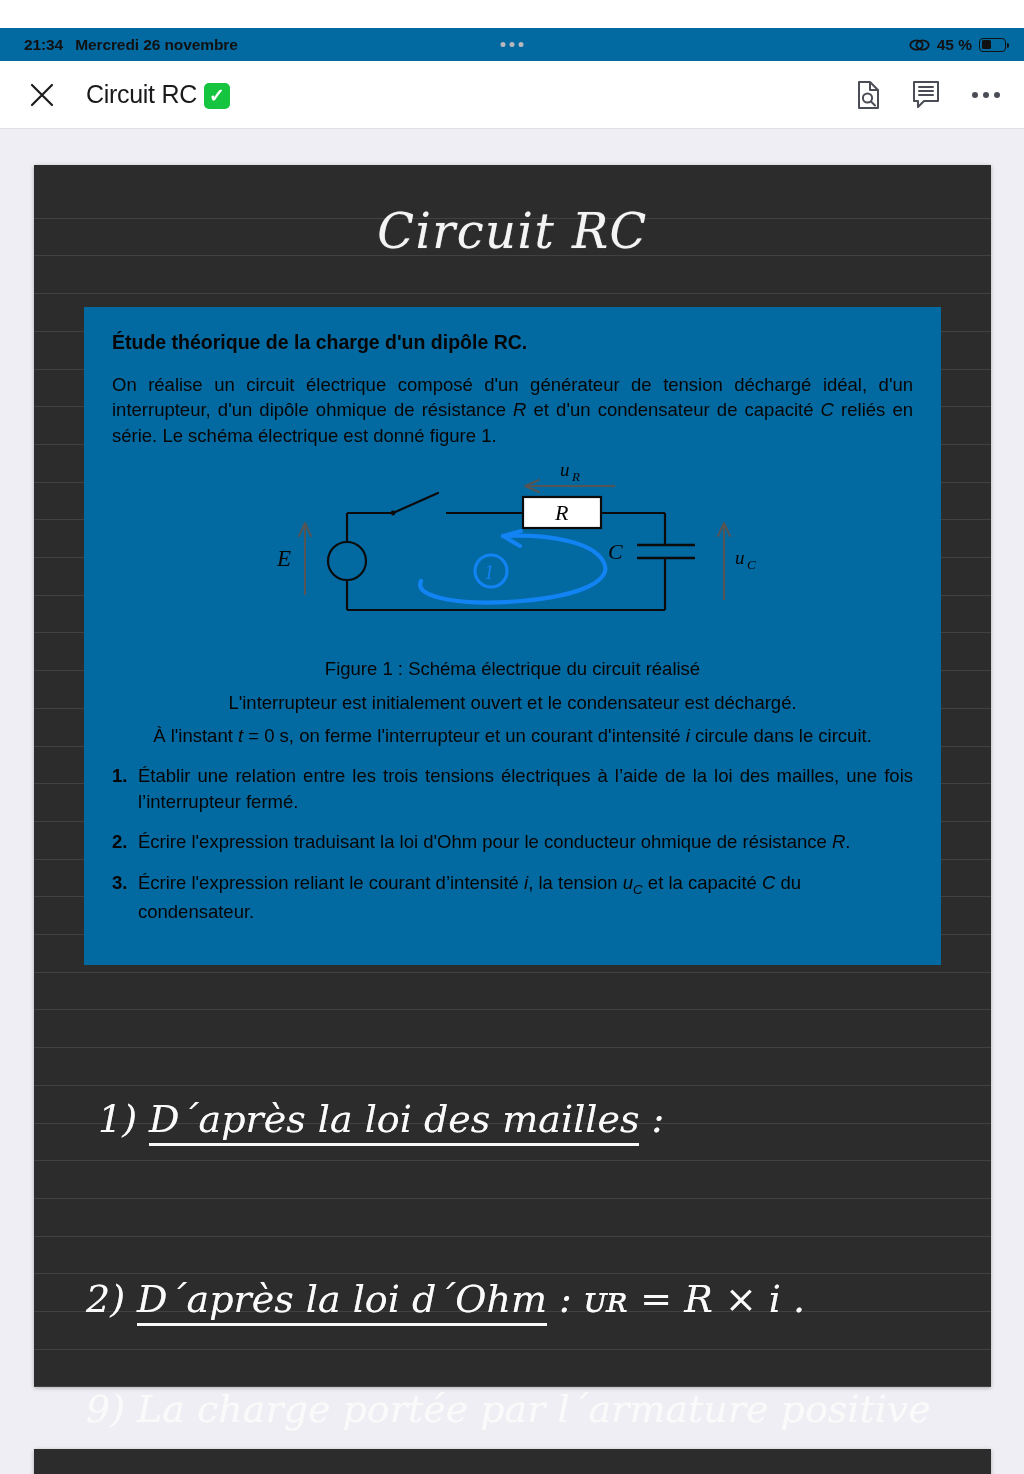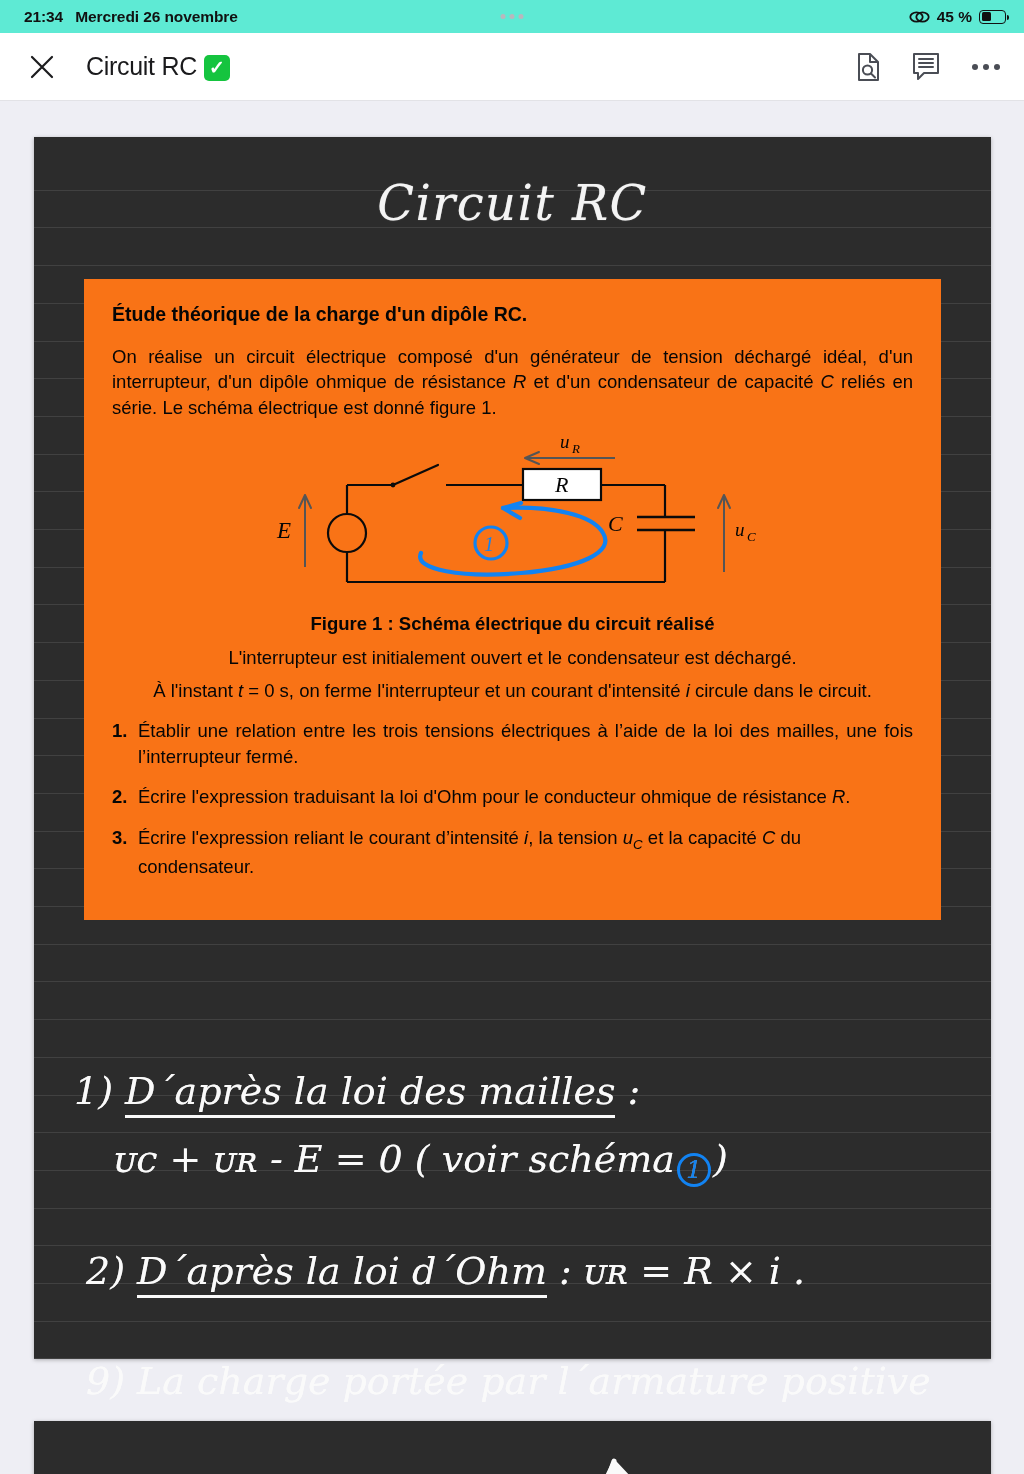"21:34" #status-bar { background: #5eead4 -> #0369a1; margin-top: none -> 28px }
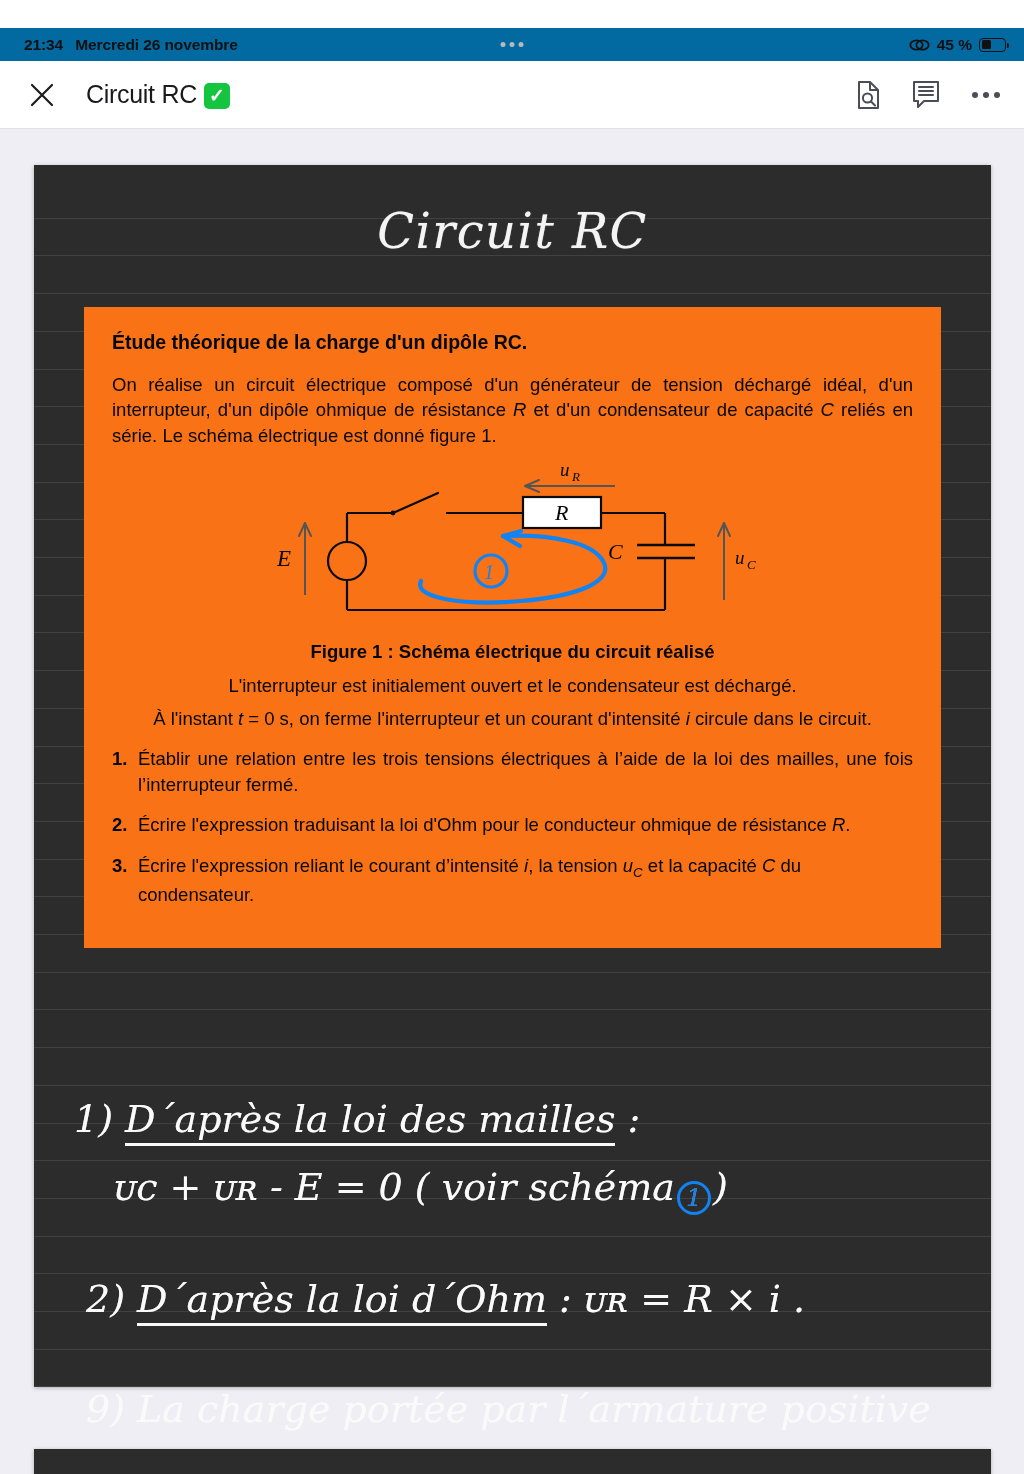"Étude théorique de la charge" #exercise-card { background: #f97316 -> #0369a1 }
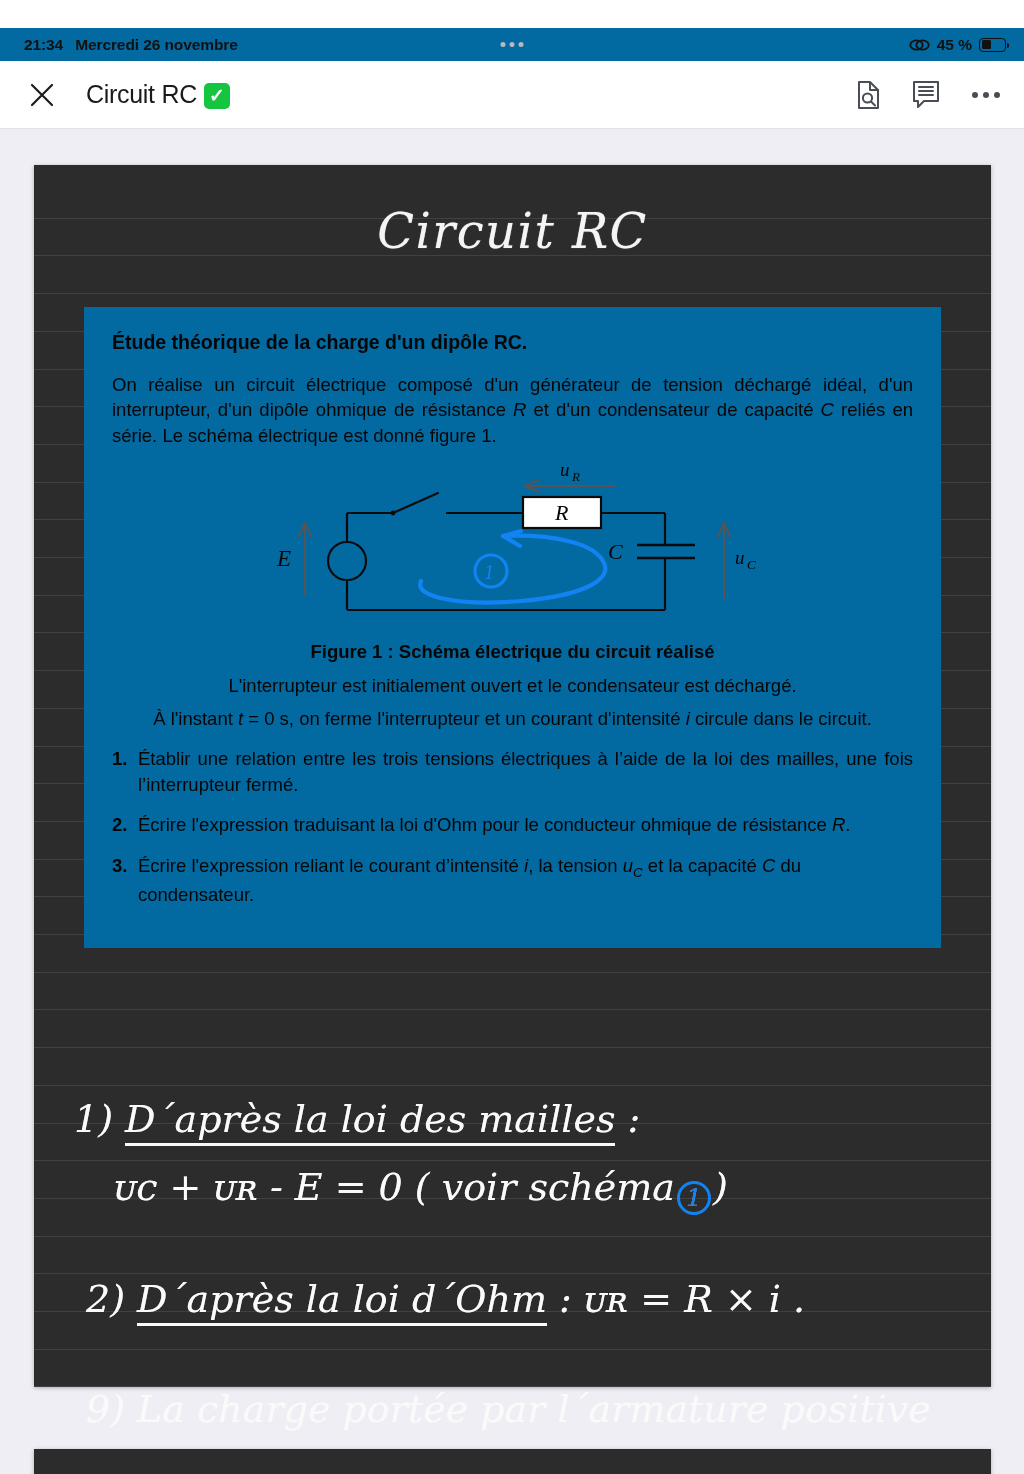"Figure 1 : Schéma électrique" #figure-caption { font-weight: bold -> none; margin-top: 1px -> 18px }
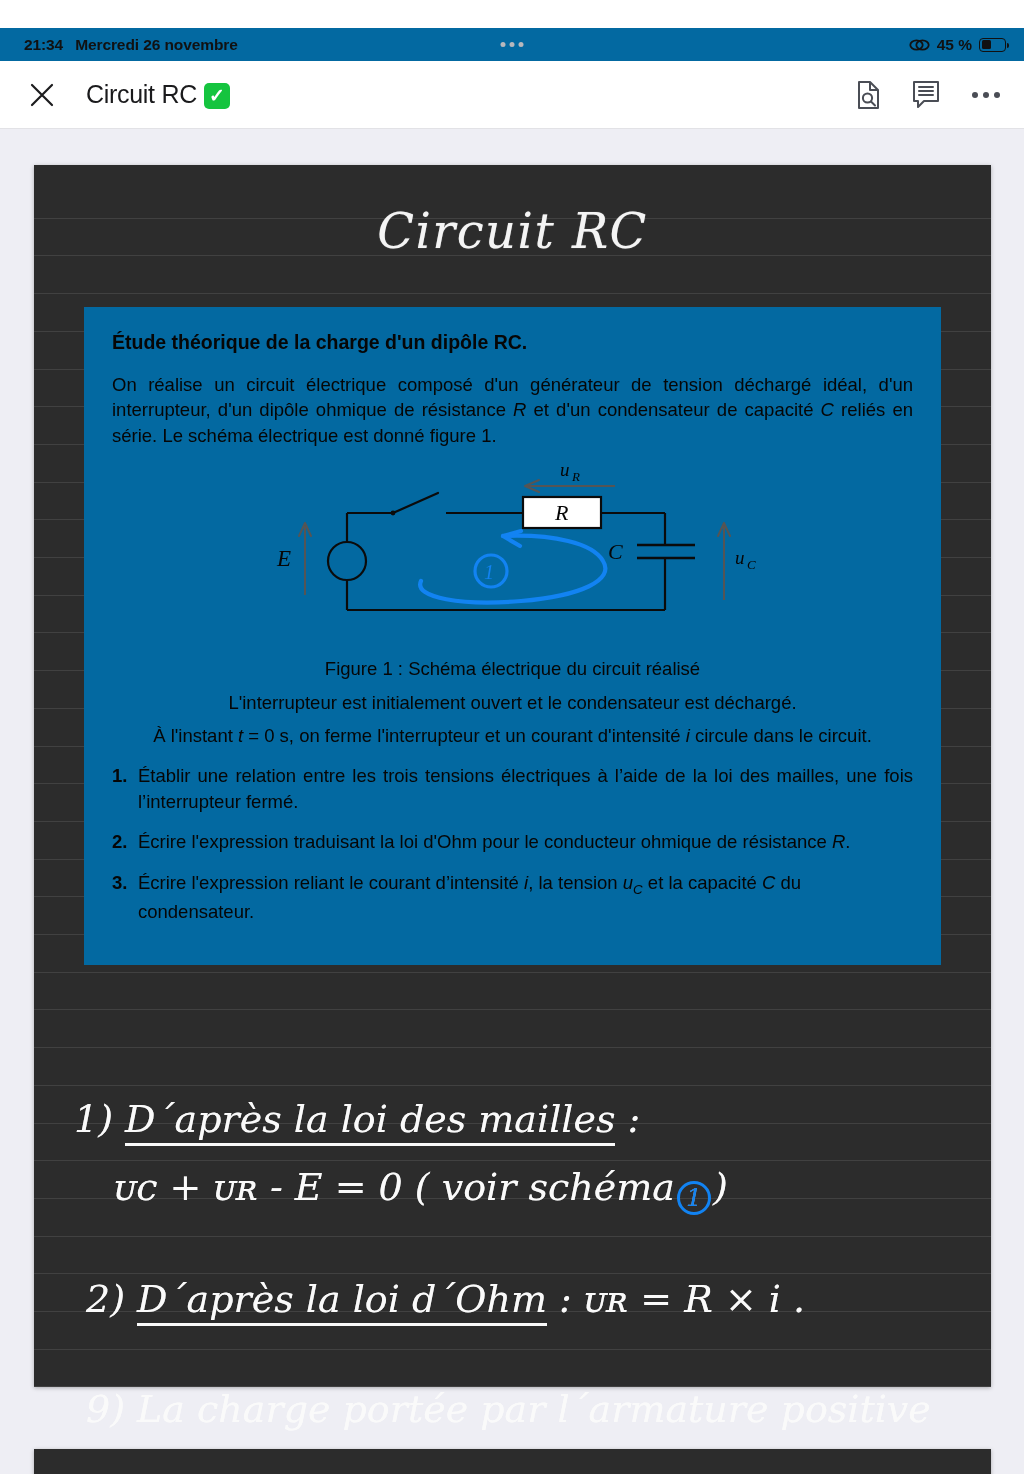"1) D´après la loi des" #hw1a { left: 40px -> 64px }
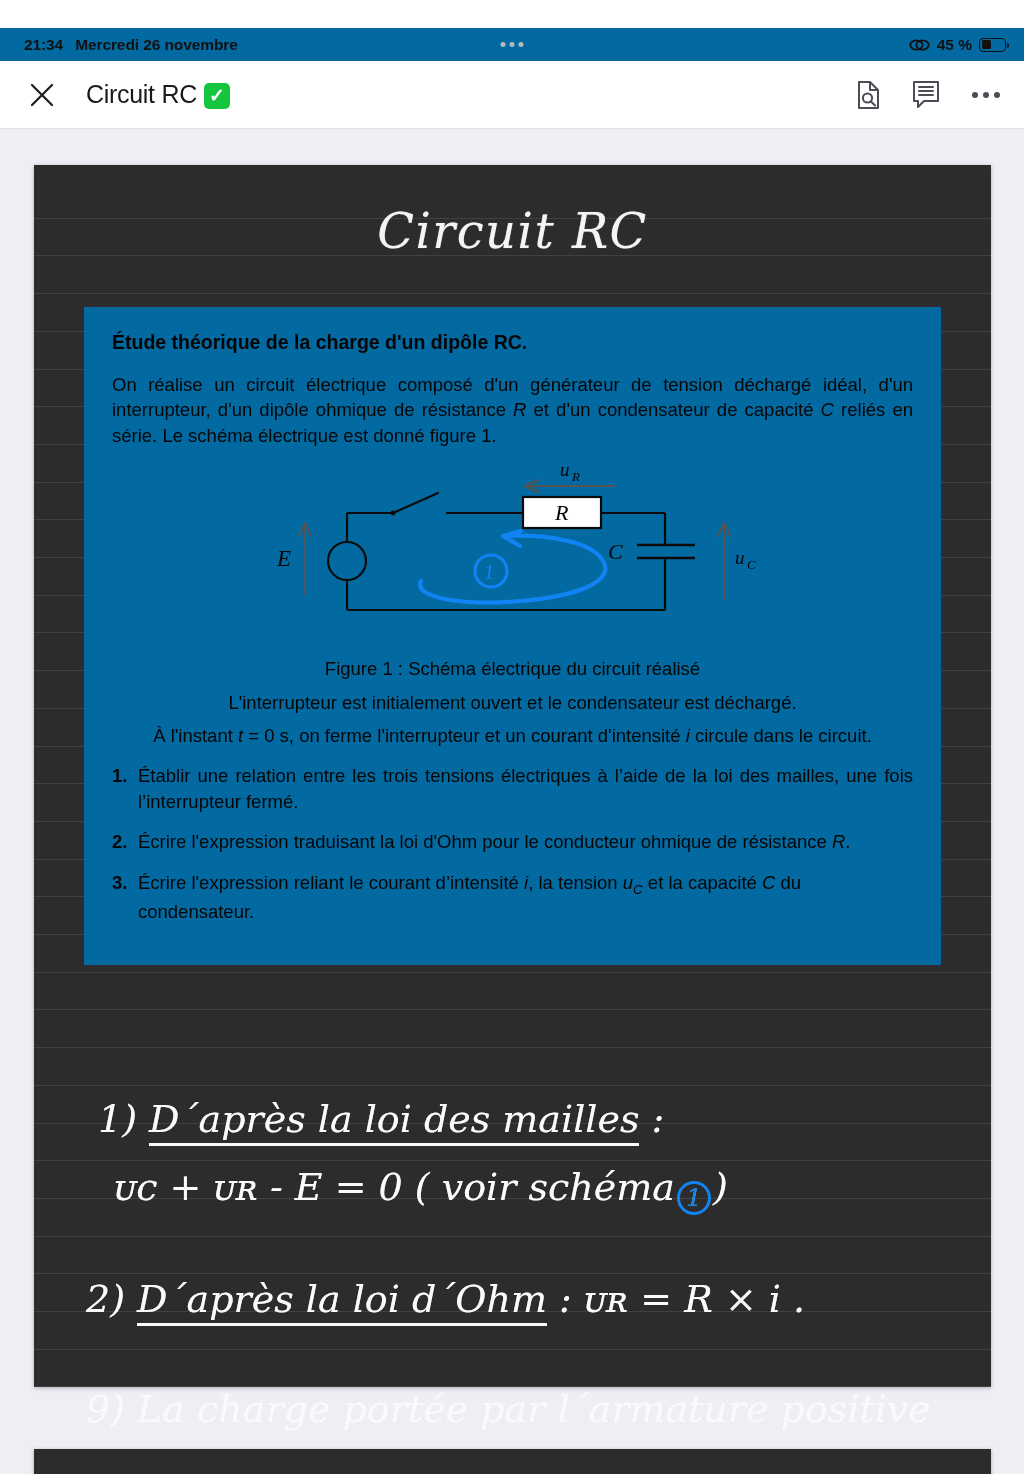"ᴜc + ᴜʀ - E" div.hw { html: <div> <span>ᴜc + ᴜʀ - E = 0 ( voir schéma</span><span>1</span><span>)</span> </div> -> none }
